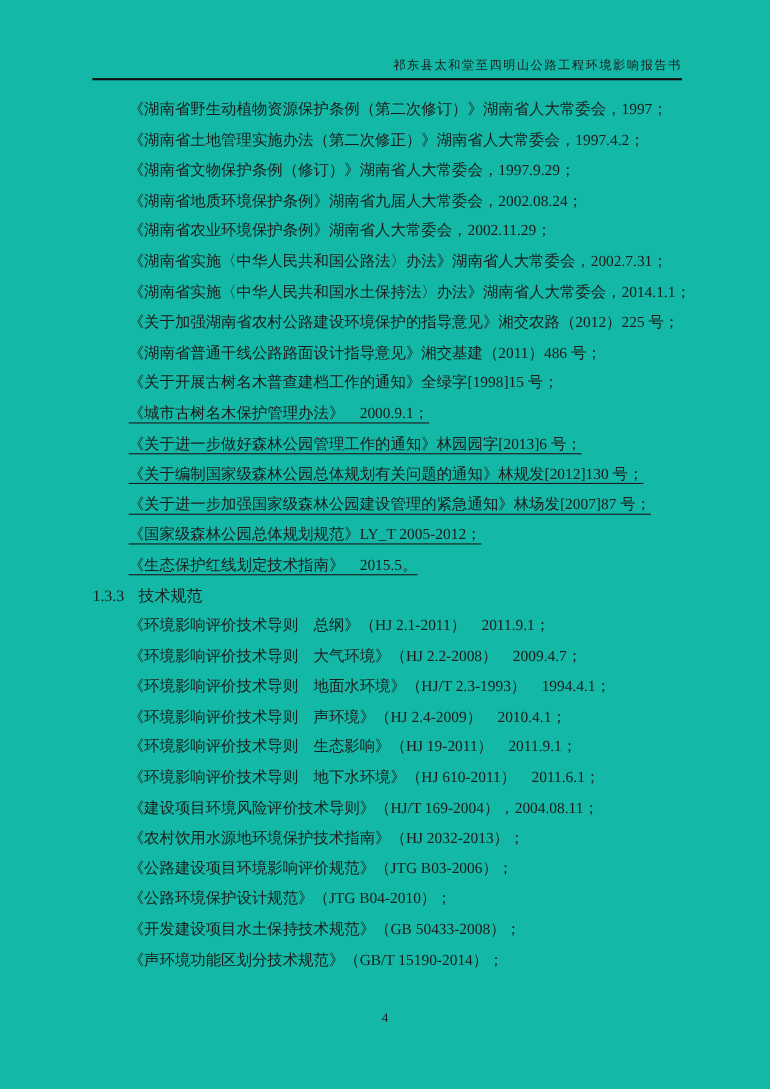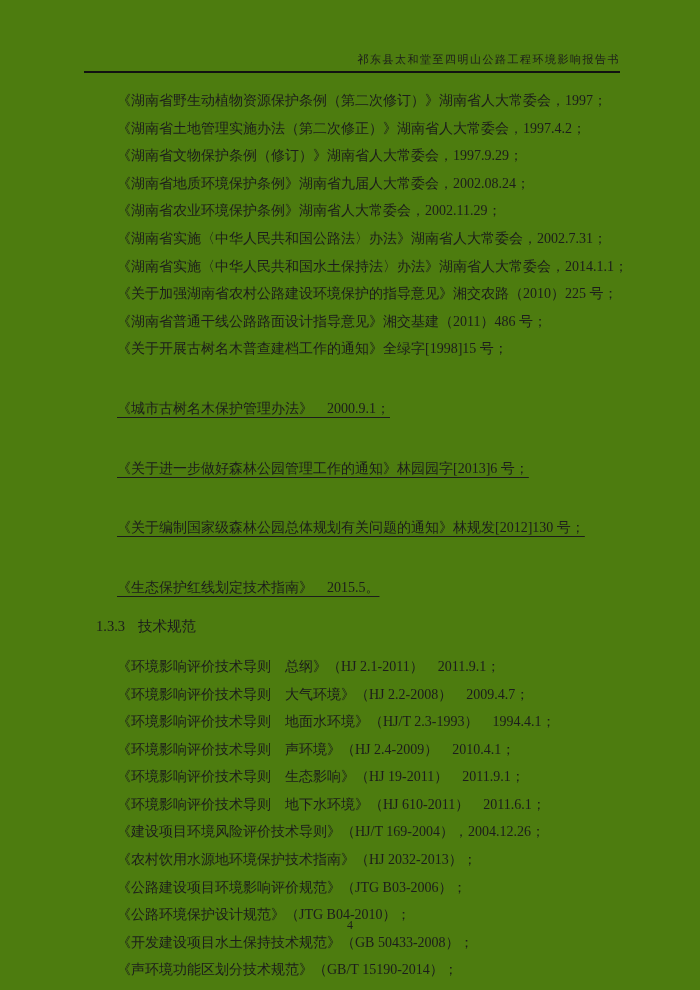"祁东县太和堂至四明山公路工程环境影响报告书" .page { background: #4d7c0f -> #14b8a6 }
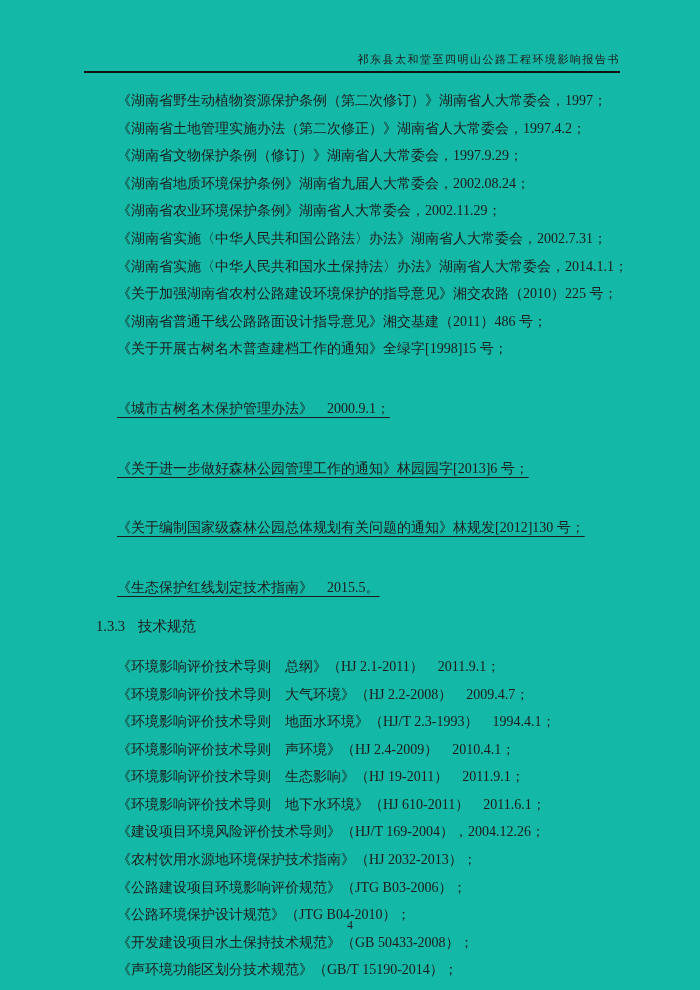"《关于加强湖南省农村公路建设环境保护的指导意见》湘交农路（2010）225 号；" p.item { text: 2010 -> 2012 }
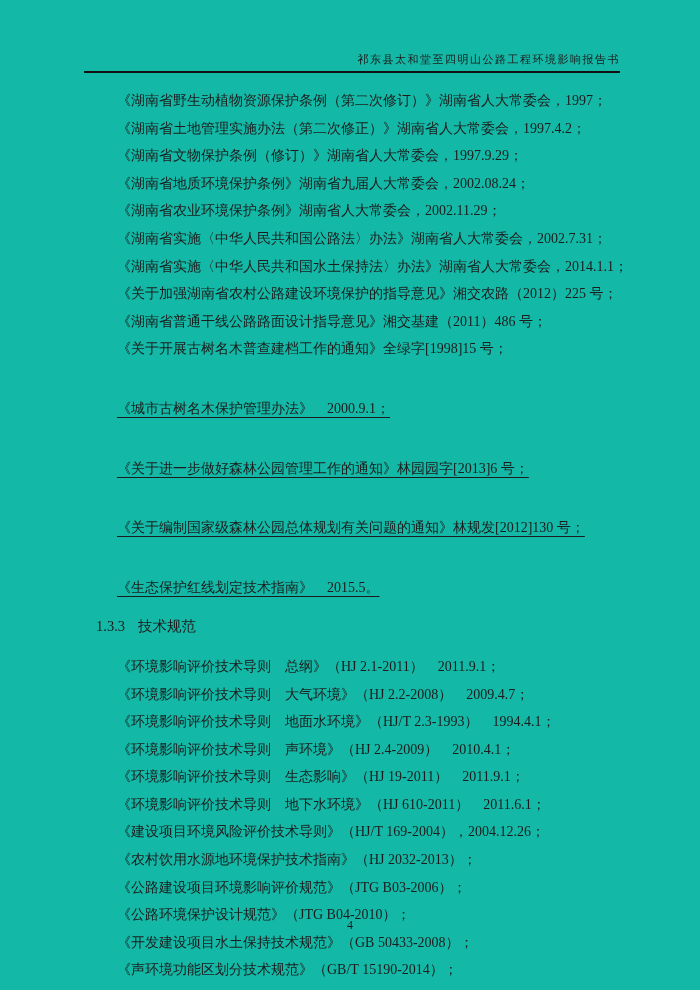"《城市古树名木保护管理办法》 2000.9.1；" .item.underline { margin-top: 32px -> none }
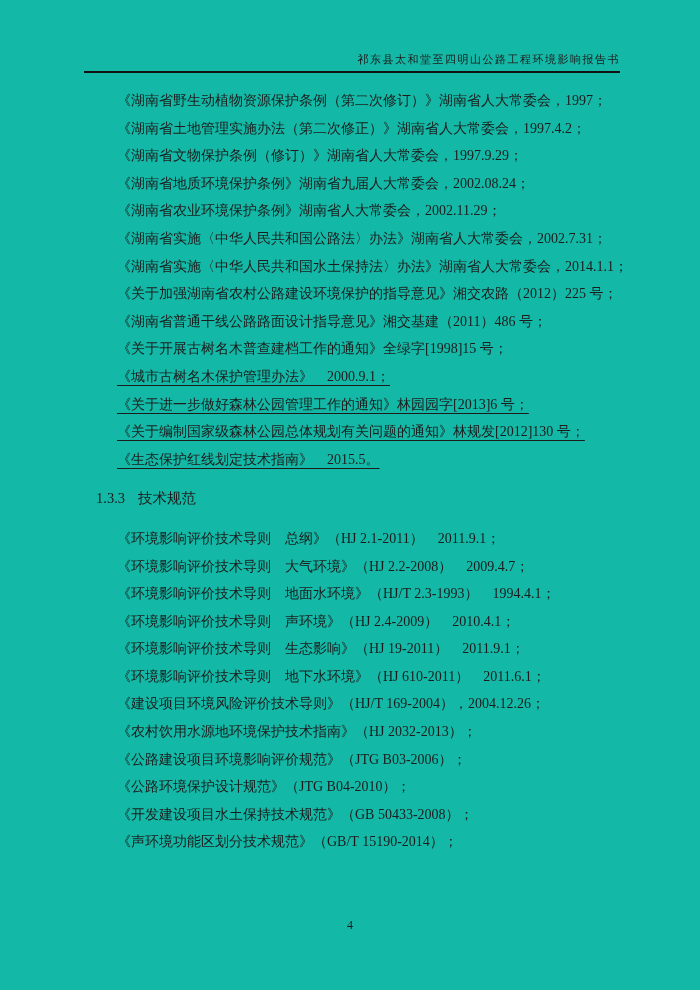"《关于进一步加强国家级森林公园建设管理的紧急通知》林场发[2007]87 号；" p.item { html: none -> <p>《关于进一步加强国家级森林公园建设管理的紧急通知》林场发[2007]87 号；</p> }
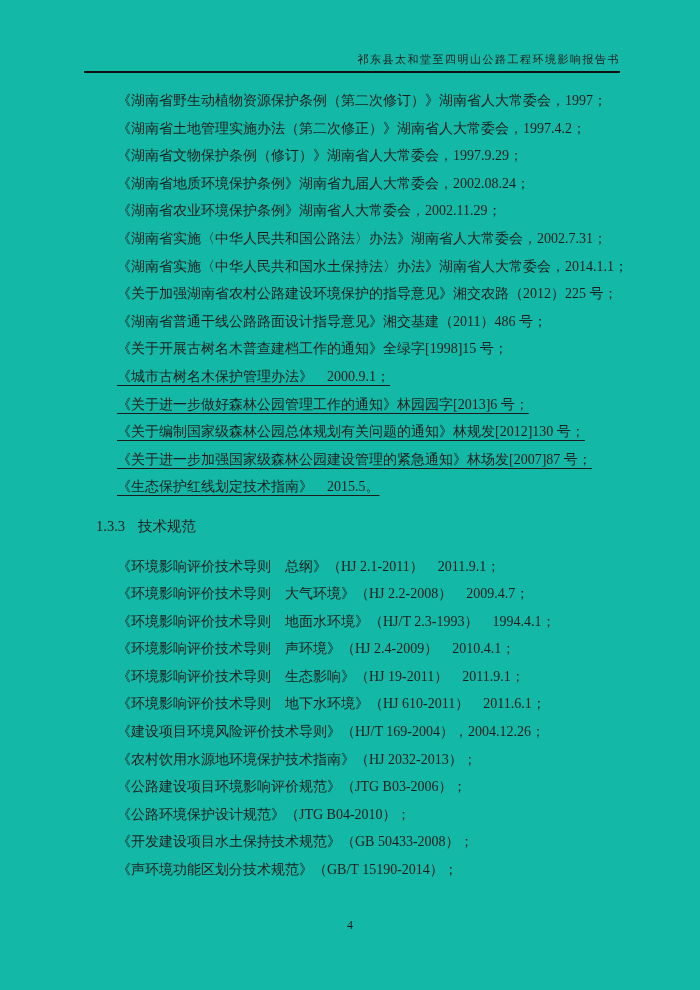"《国家级森林公园总体规划规范》LY_T 2005-2012；" p.item { html: none -> <p>《国家级森林公园总体规划规范》LY_T 2005-2012；</p> }
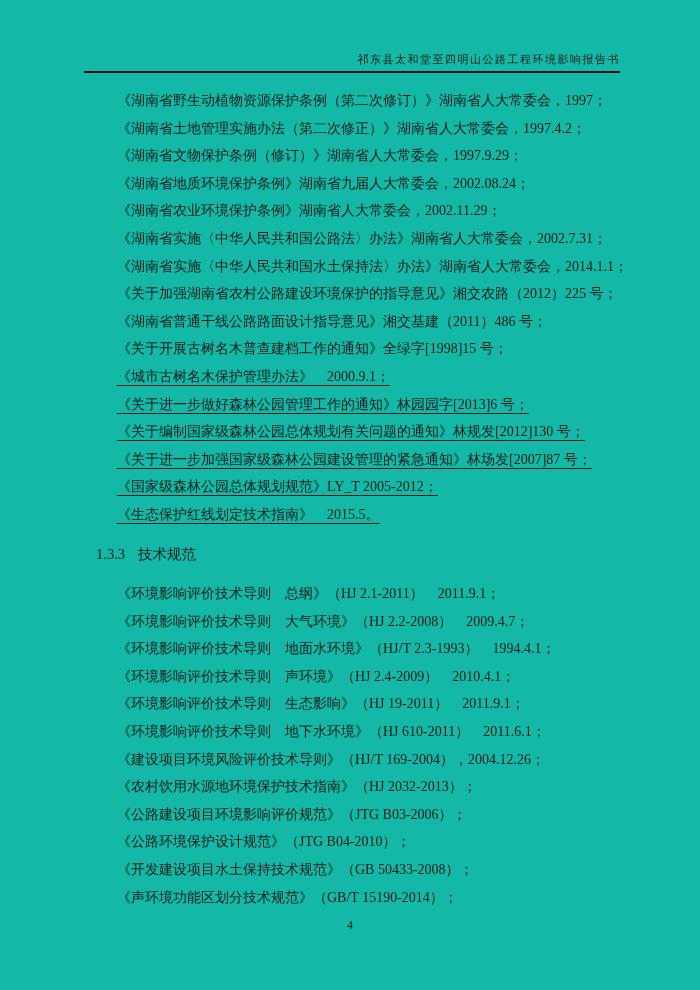"1.3.3 技术规范" .section-heading { margin: 12px -> 0 }
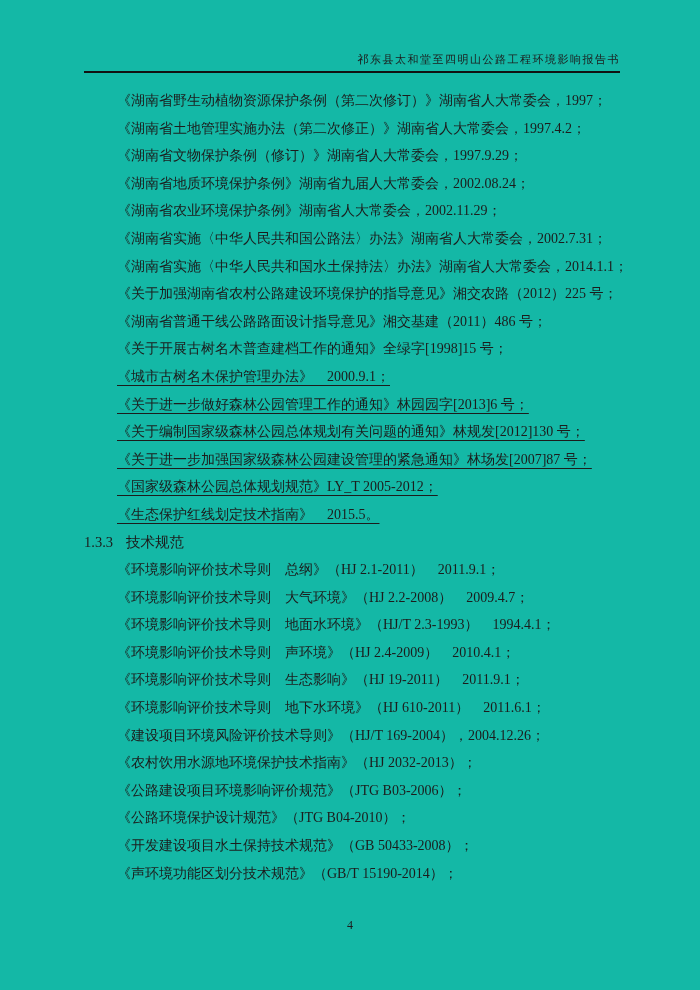"《建设项目环境风险评价技术导则》（HJ/T" p.item { text: 2004.12.26 -> 2004.08.11 }
